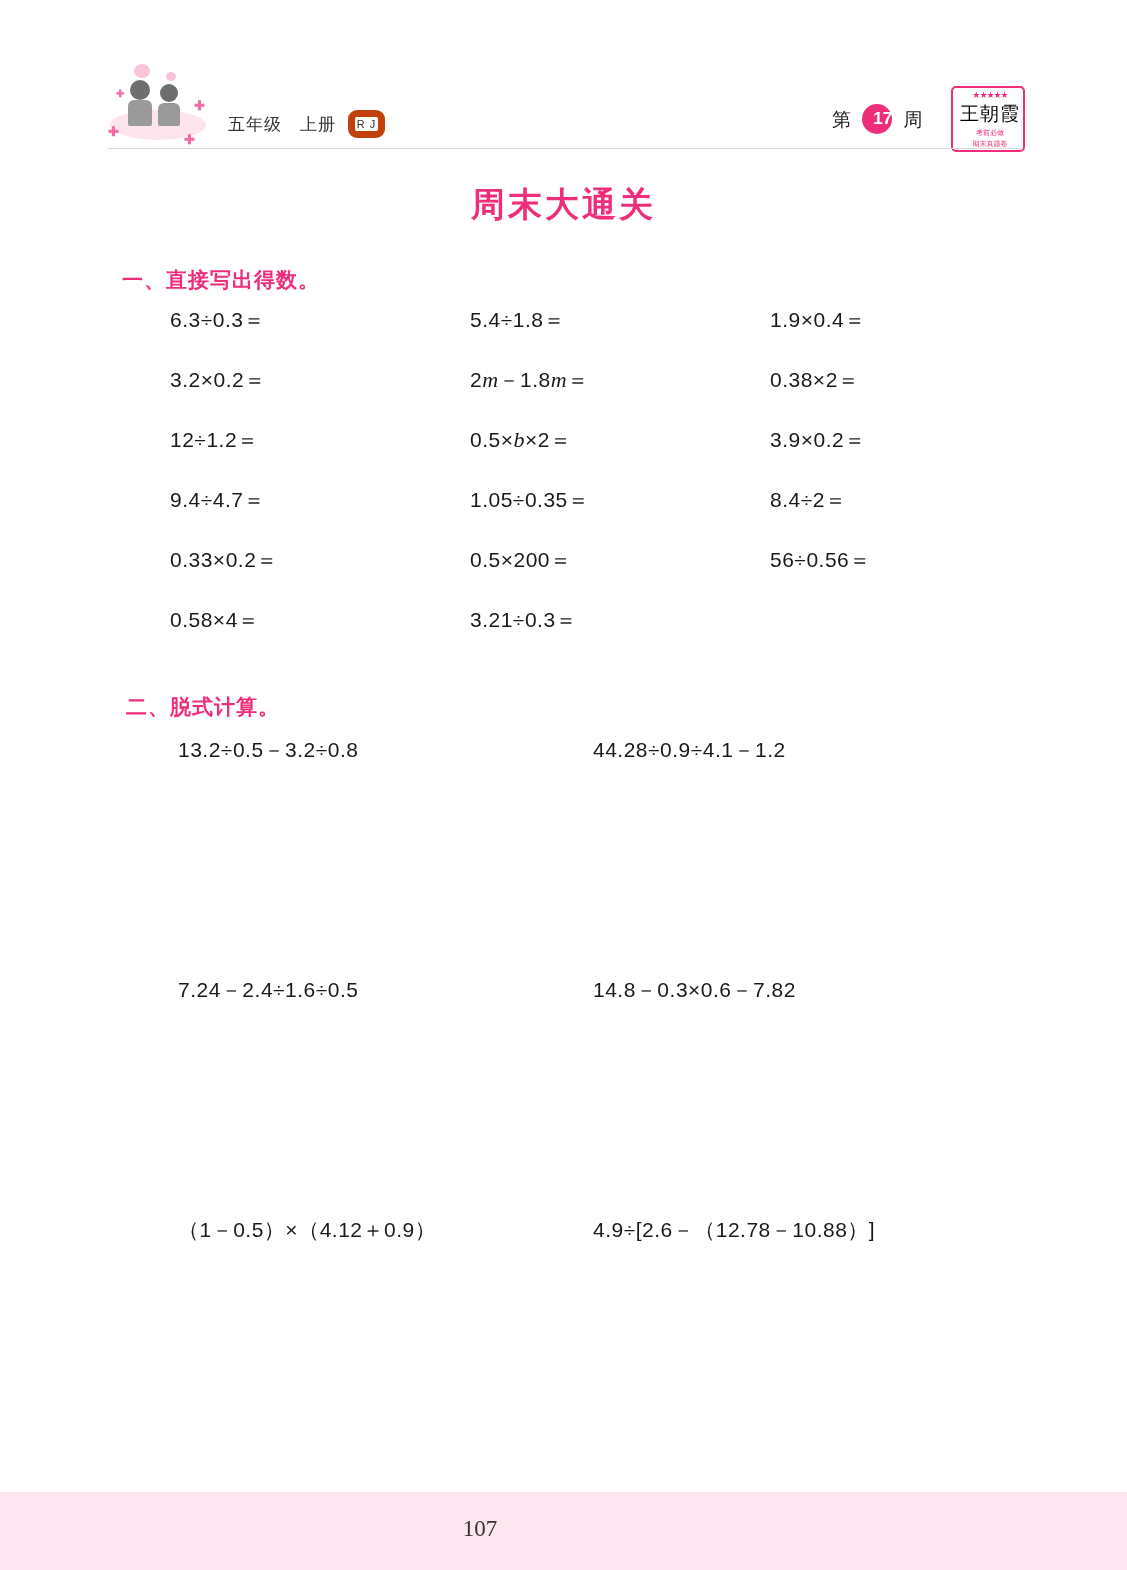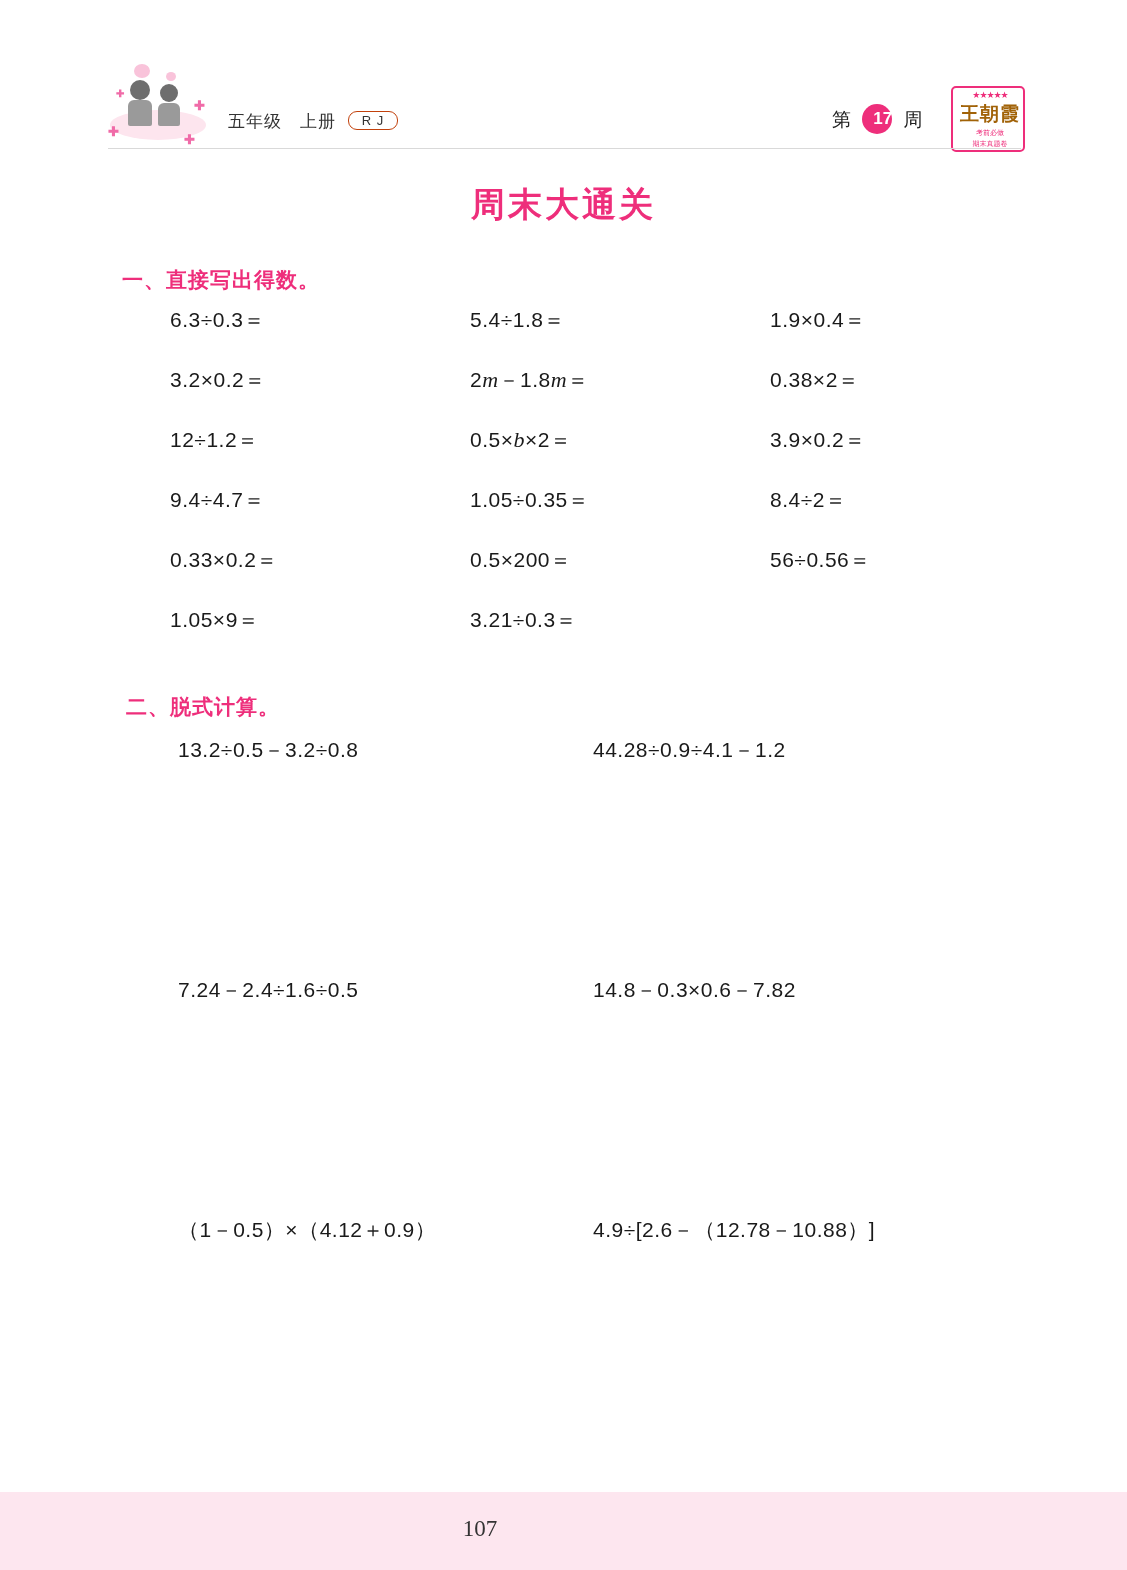"R J" .grade-info .rj-box { border: 1px solid #c2410c -> 7px solid #c2410c; font-size: 13px -> 11px; padding: 1px 13px -> 1px 2px }
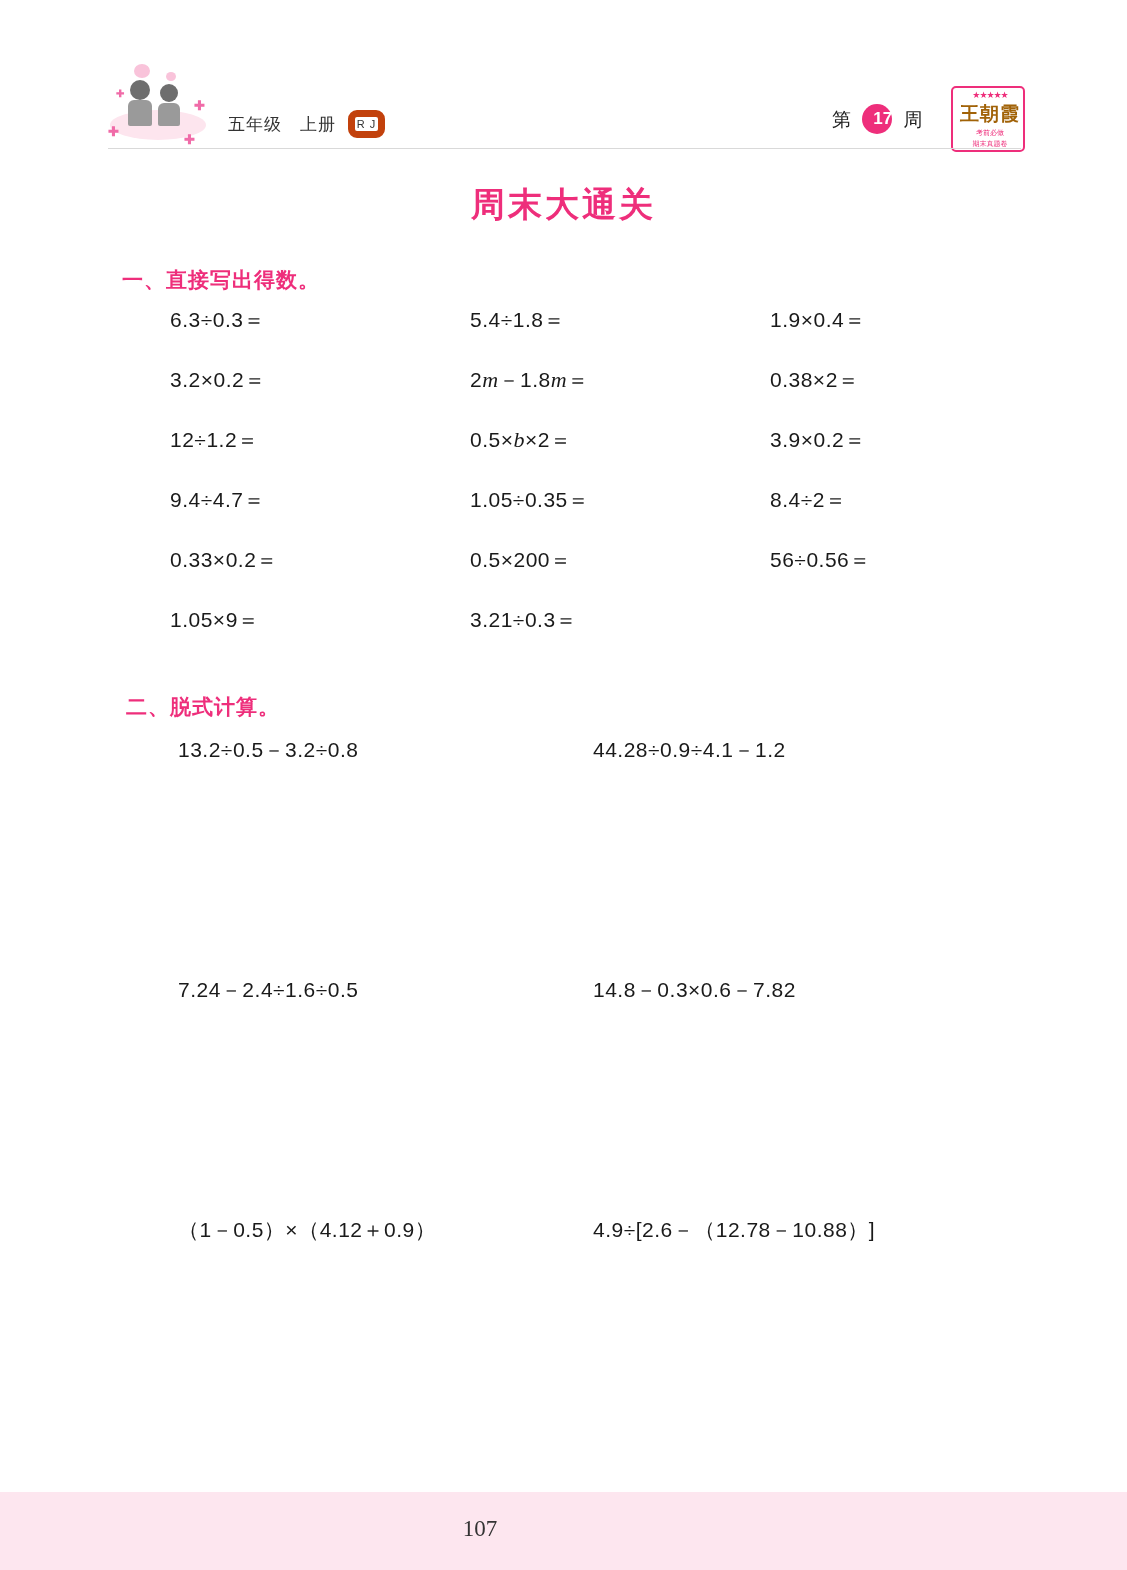"王朝霞" .brand-stamp .bname { color: #a16207 -> #000000; font-weight: bold -> normal }
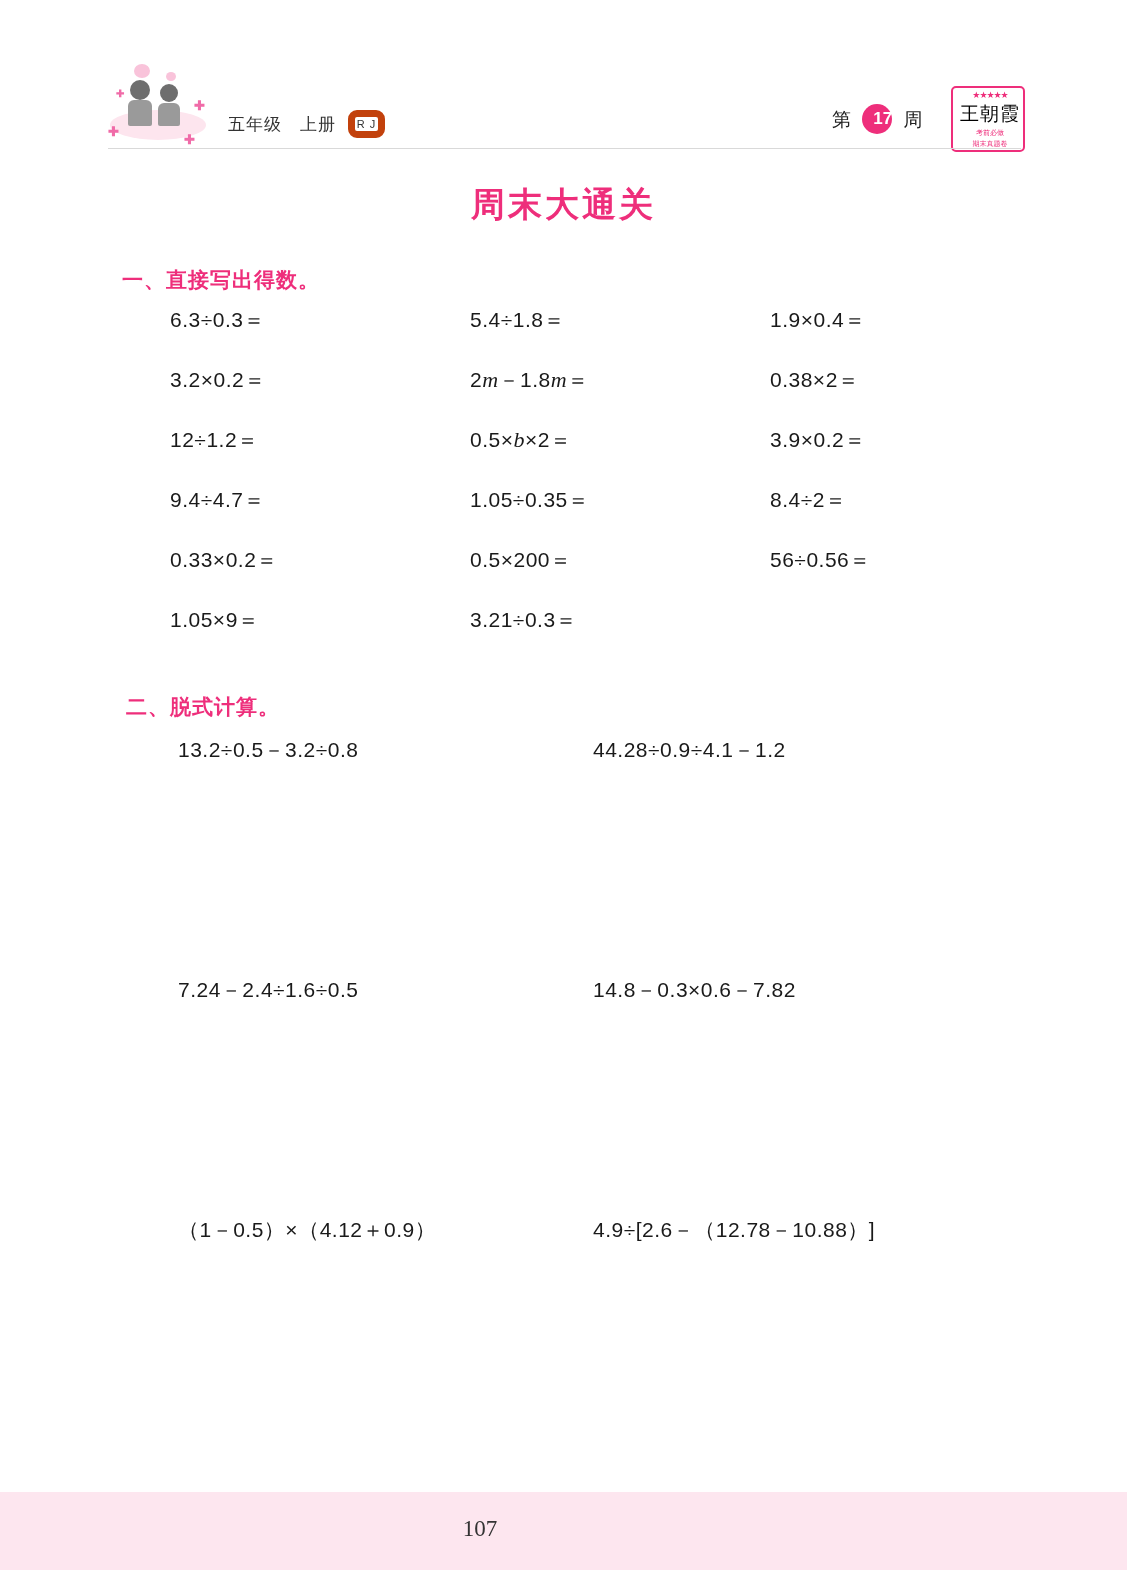"1.05×9＝" div.oral-item { text: 1.05×9 -> 0.58×4 }
